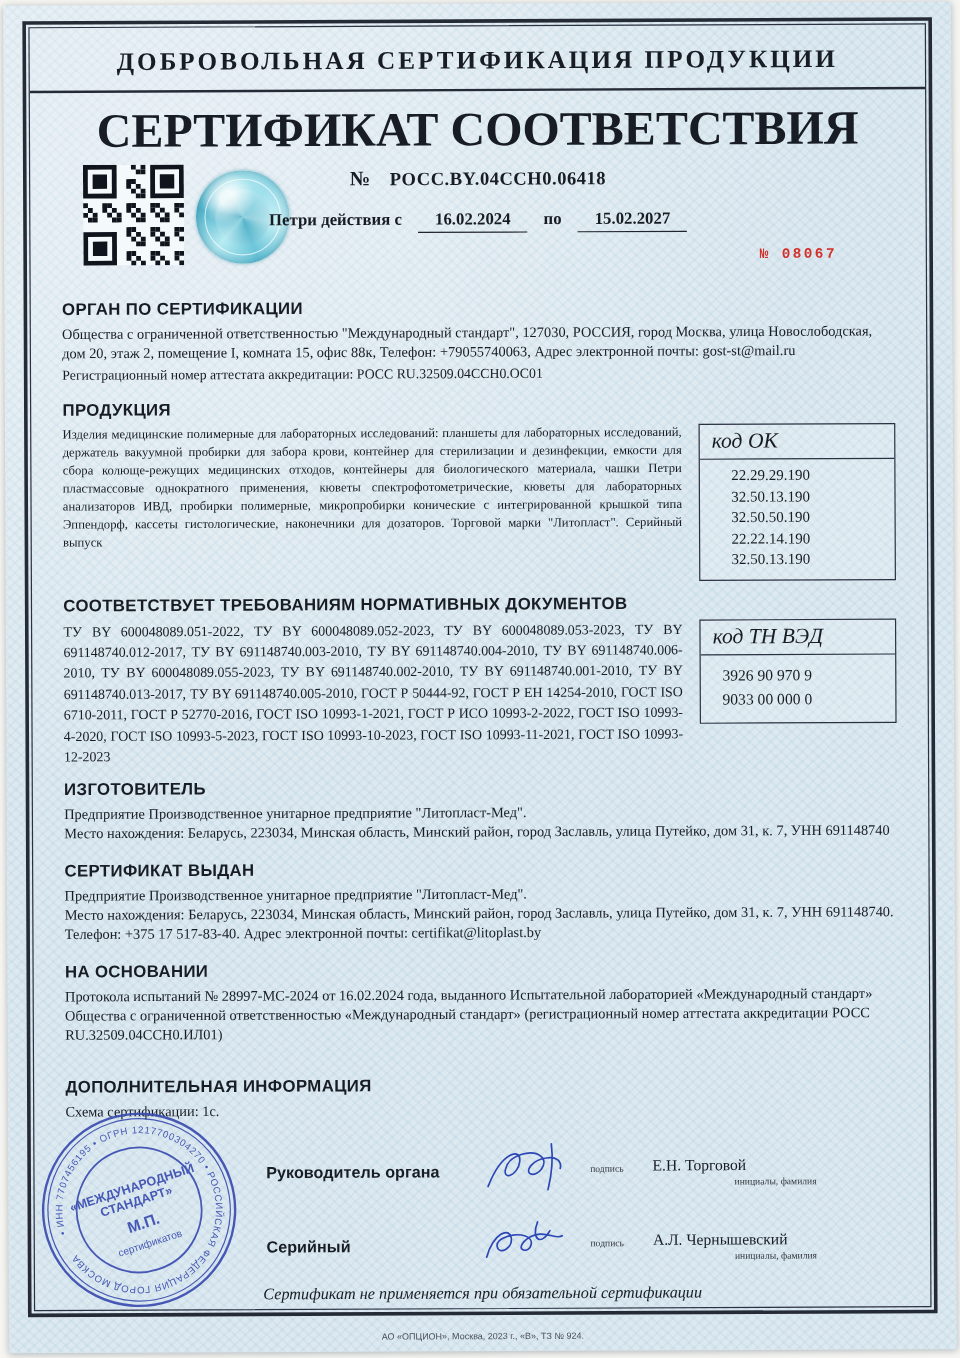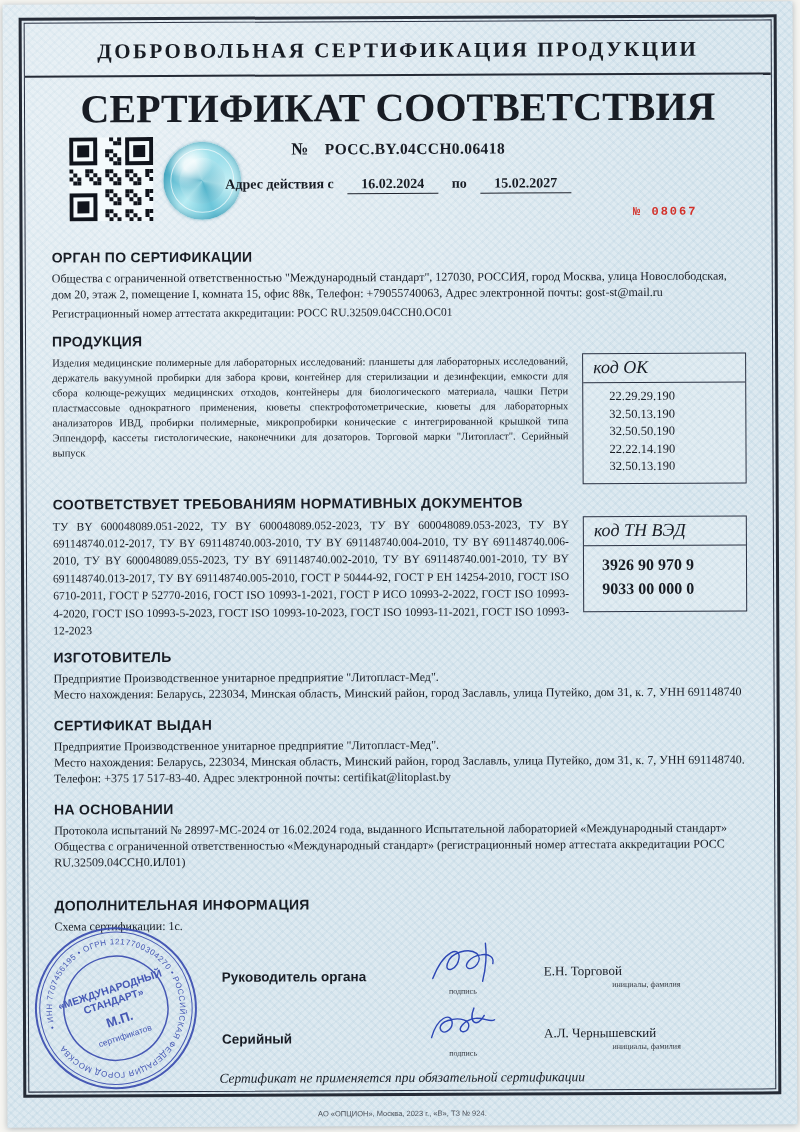"Адрес действия с" span.pre { text: Адрес -> Петри }
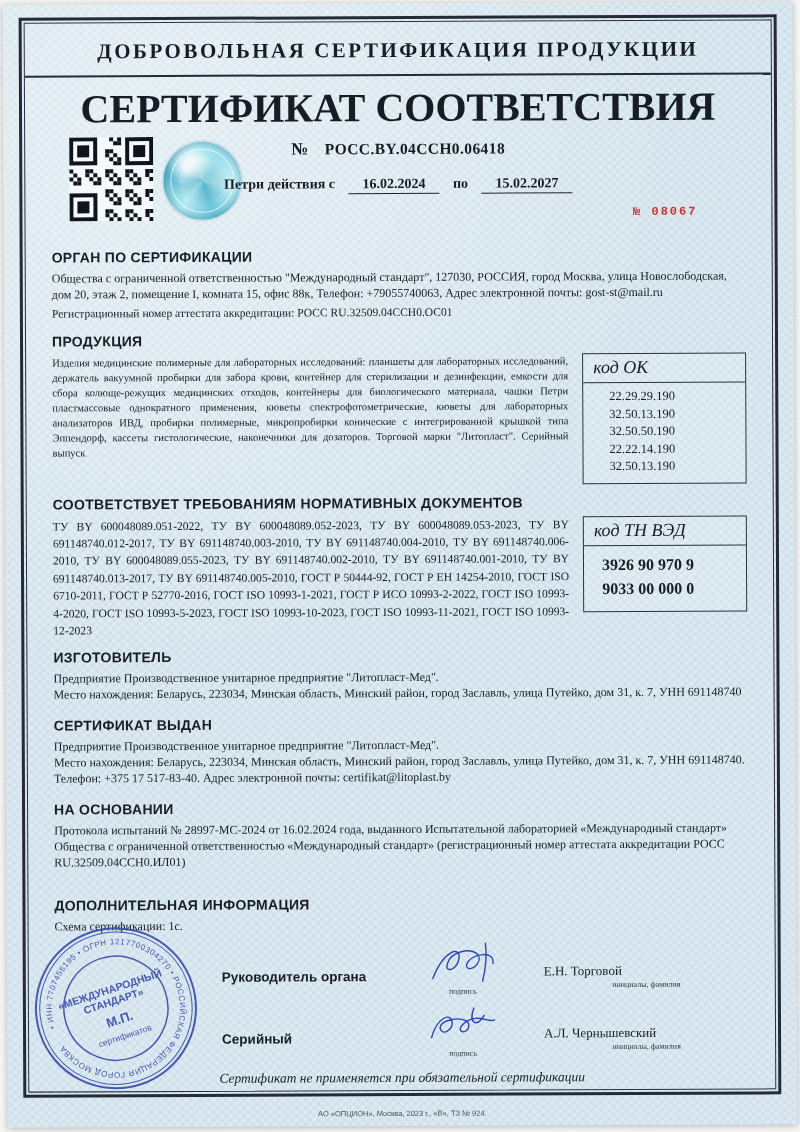"3926 90 970 9" .code-list-tnved { font-size: 16px -> 13px; font-weight: bold -> none }
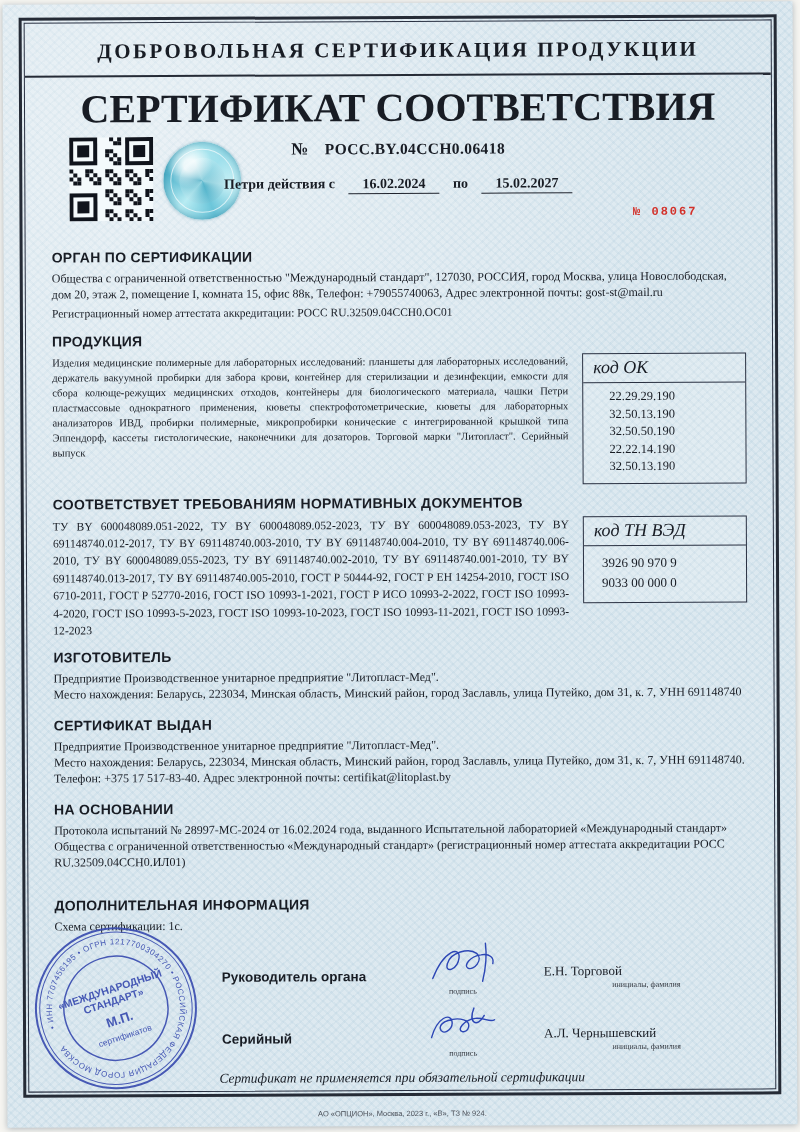"подпись" .sig-block { flex-direction: column -> row }
